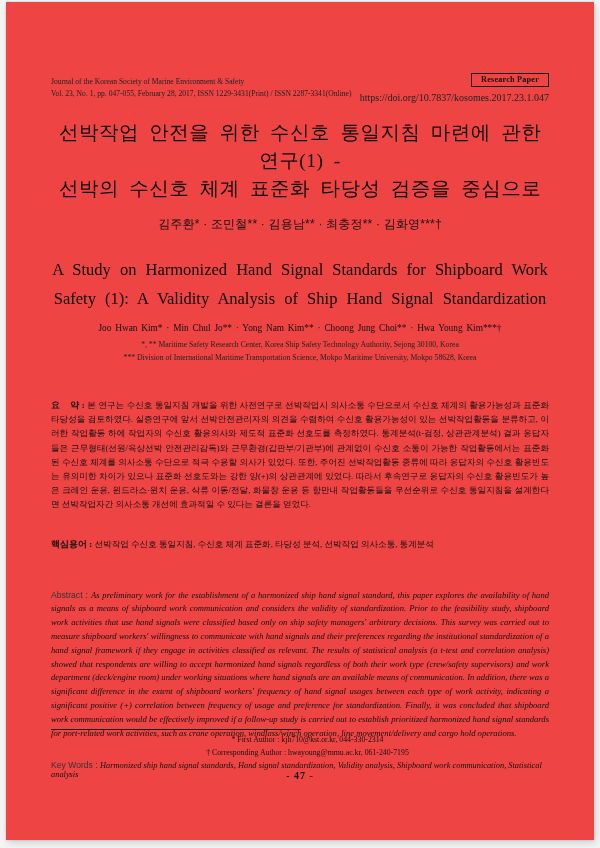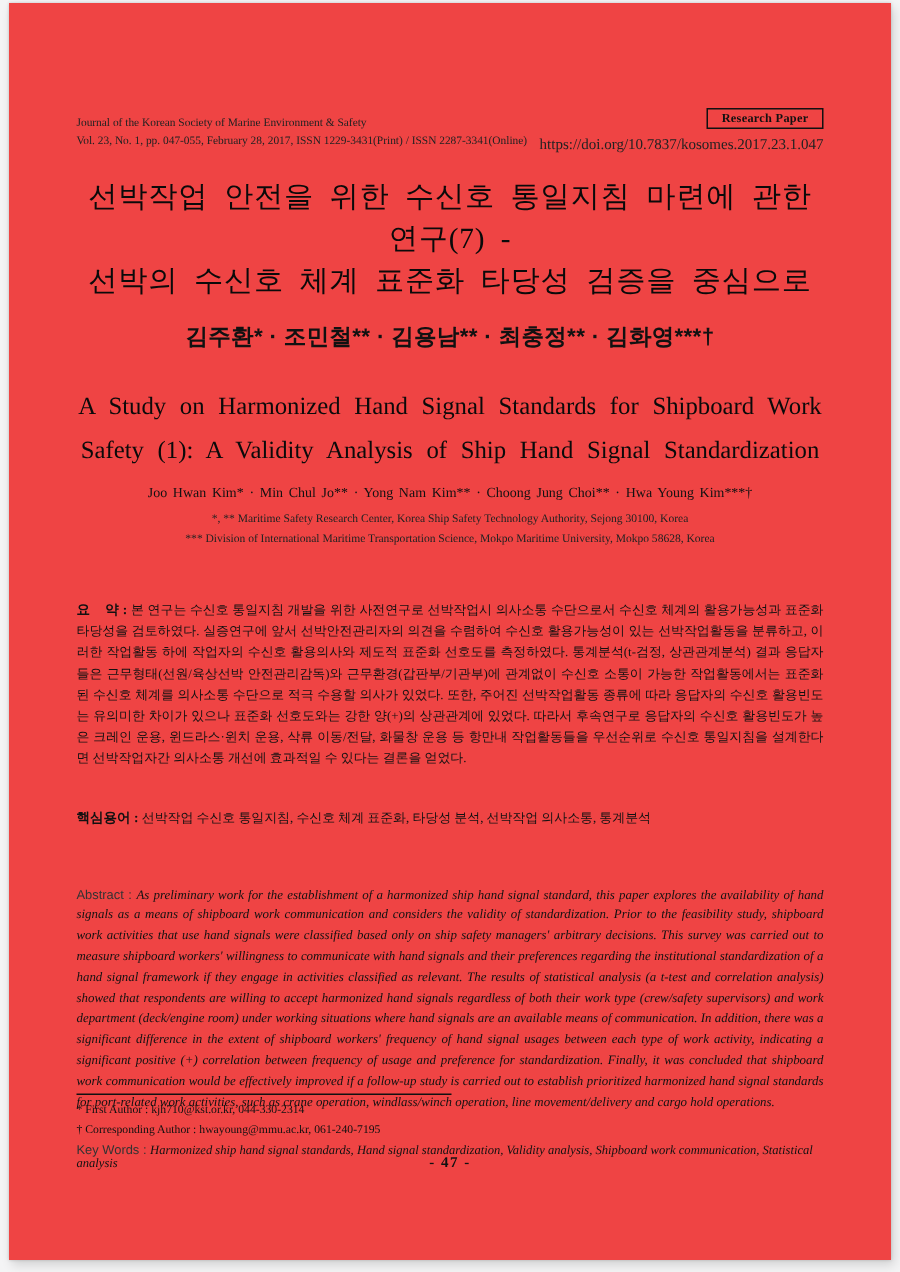"선박작업 안전을 위한 수신호 통일지침" div { text: 7 -> 1 }
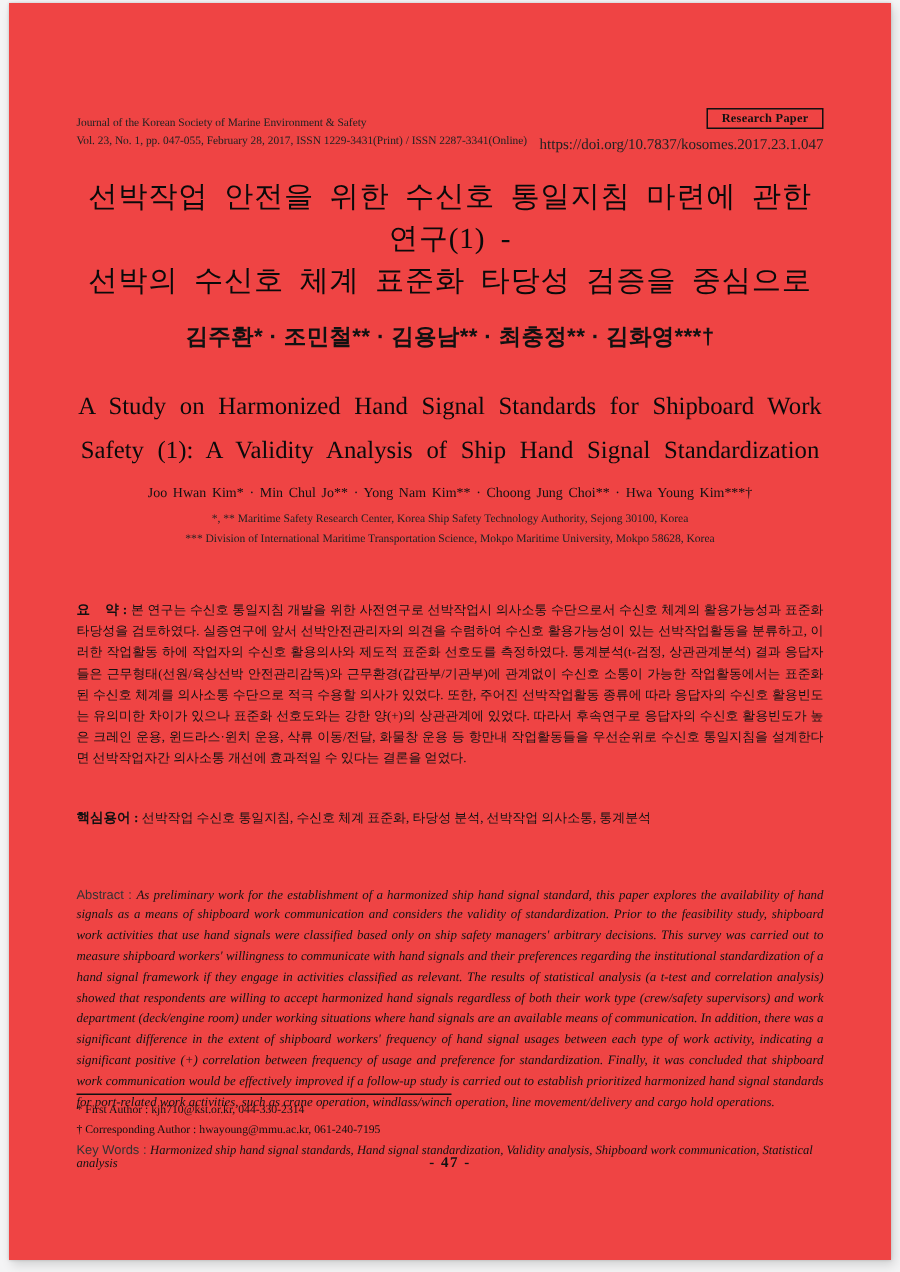"김주환* · 조민철** · 김용남**" .authors-ko { font-size: 15px -> 12px; font-weight: bold -> normal }
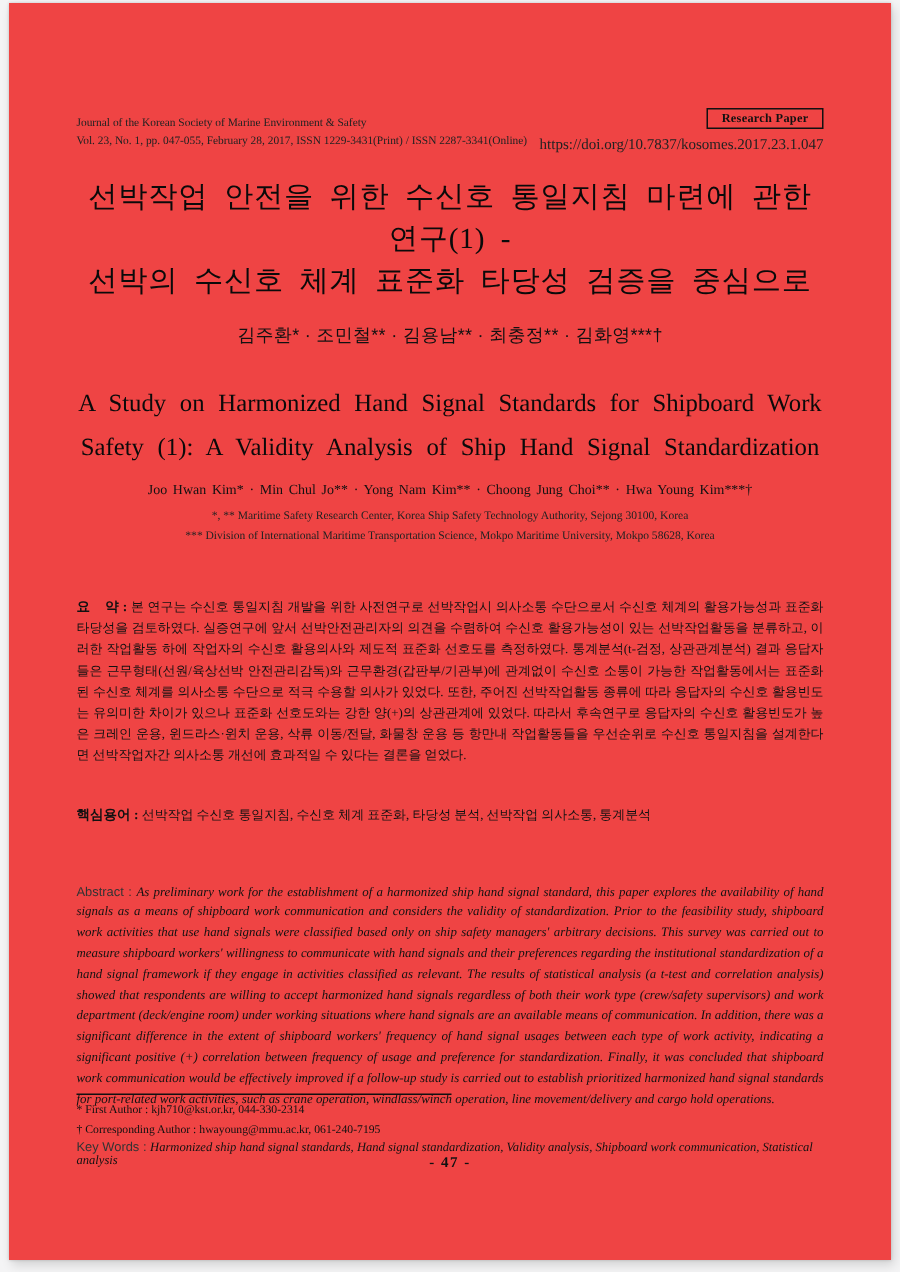"* First Author : kjh710@kst.or.kr," .footnote-block { text-align: none -> center }
